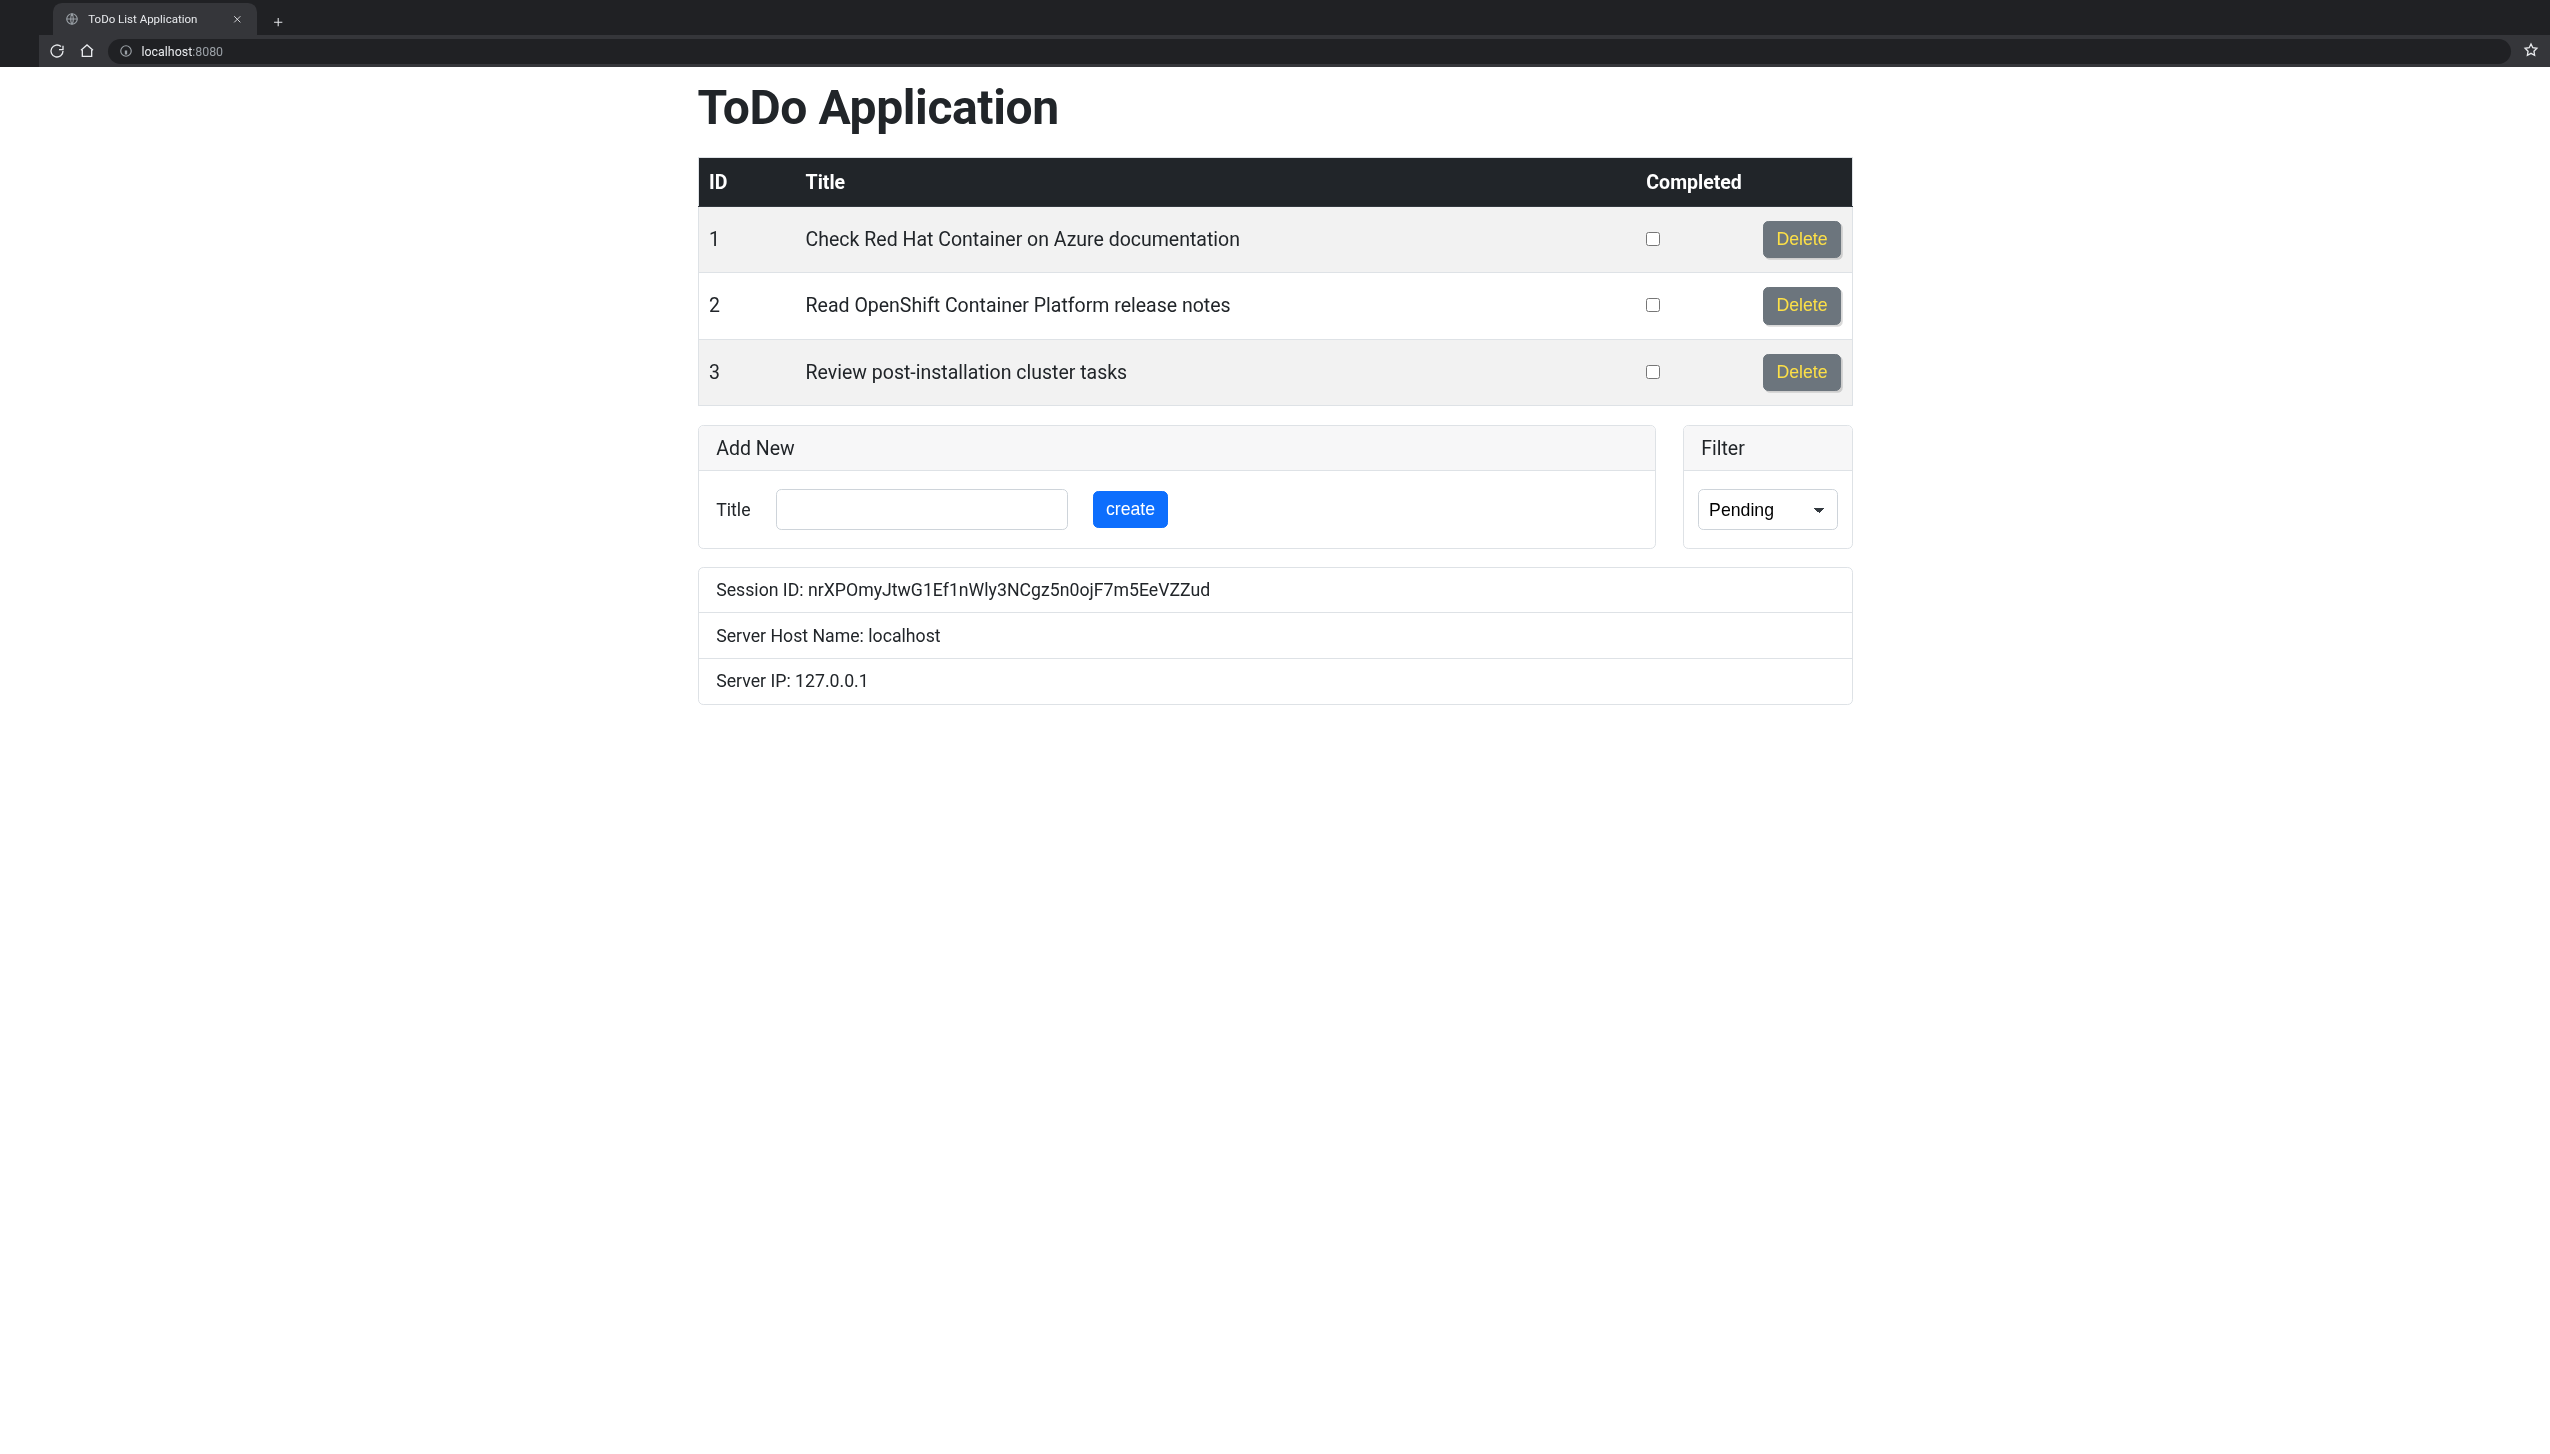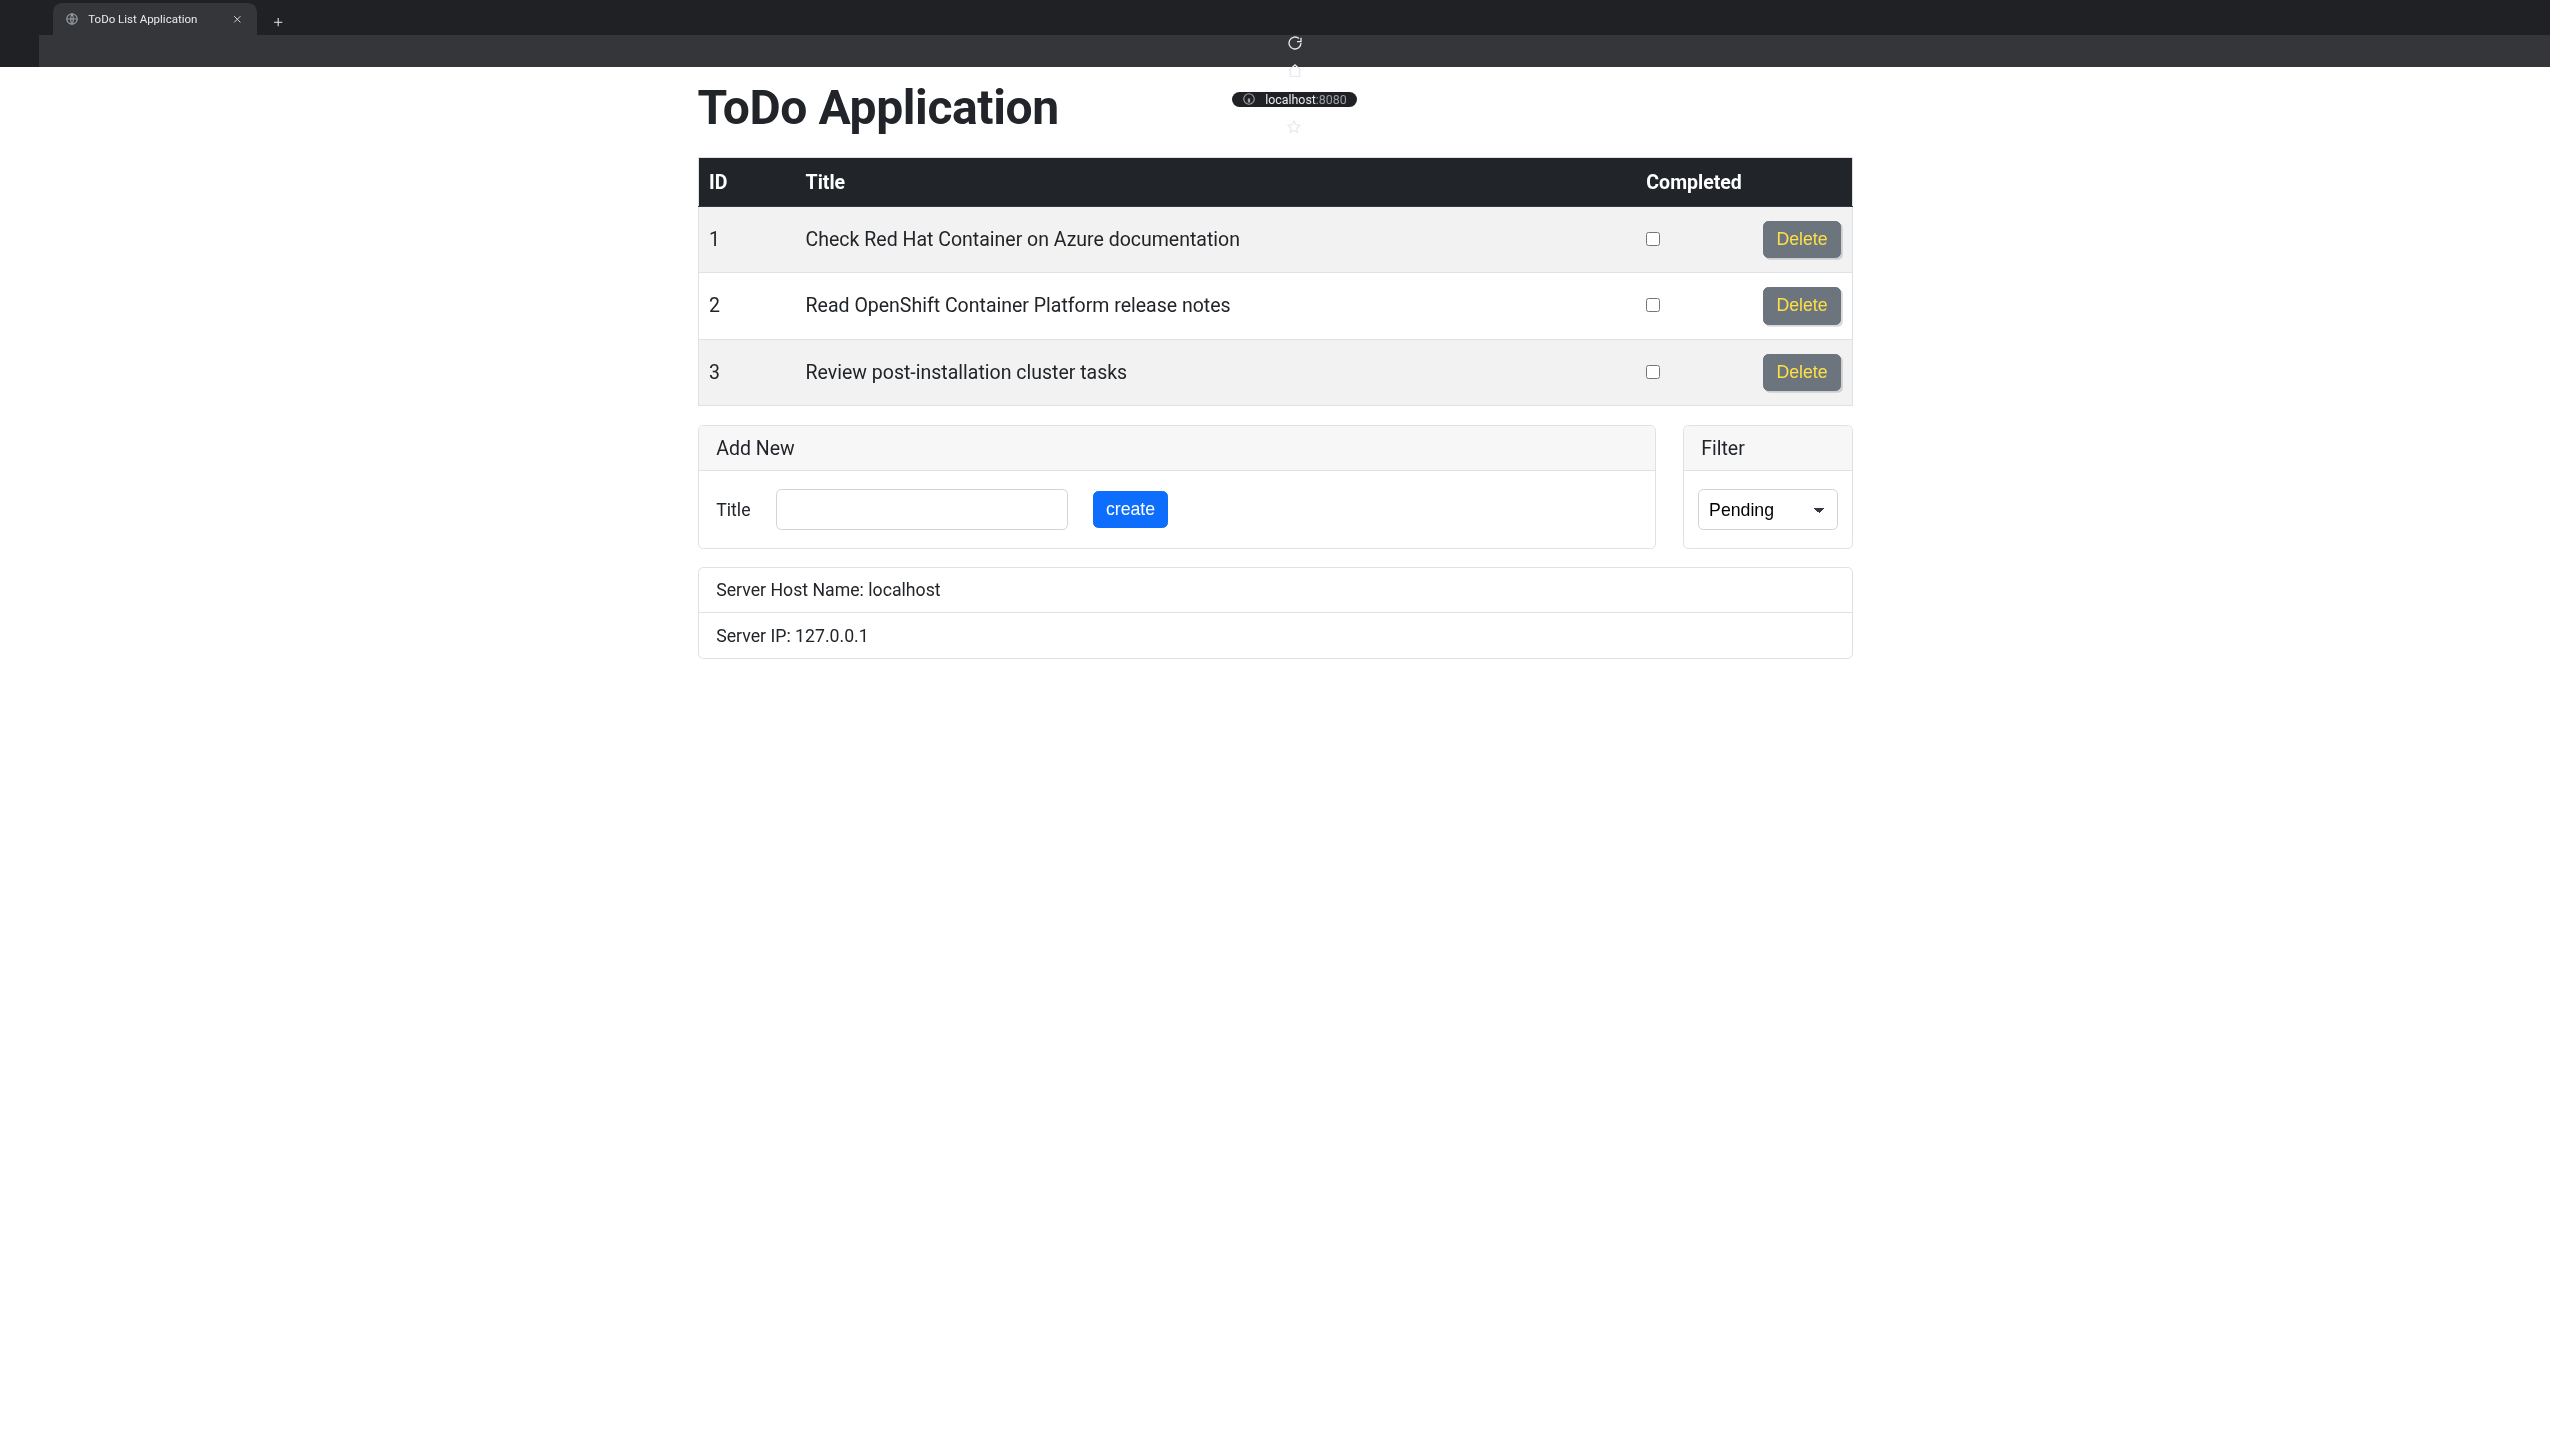"localhost:8080" .toolbar { flex-direction: column -> none }
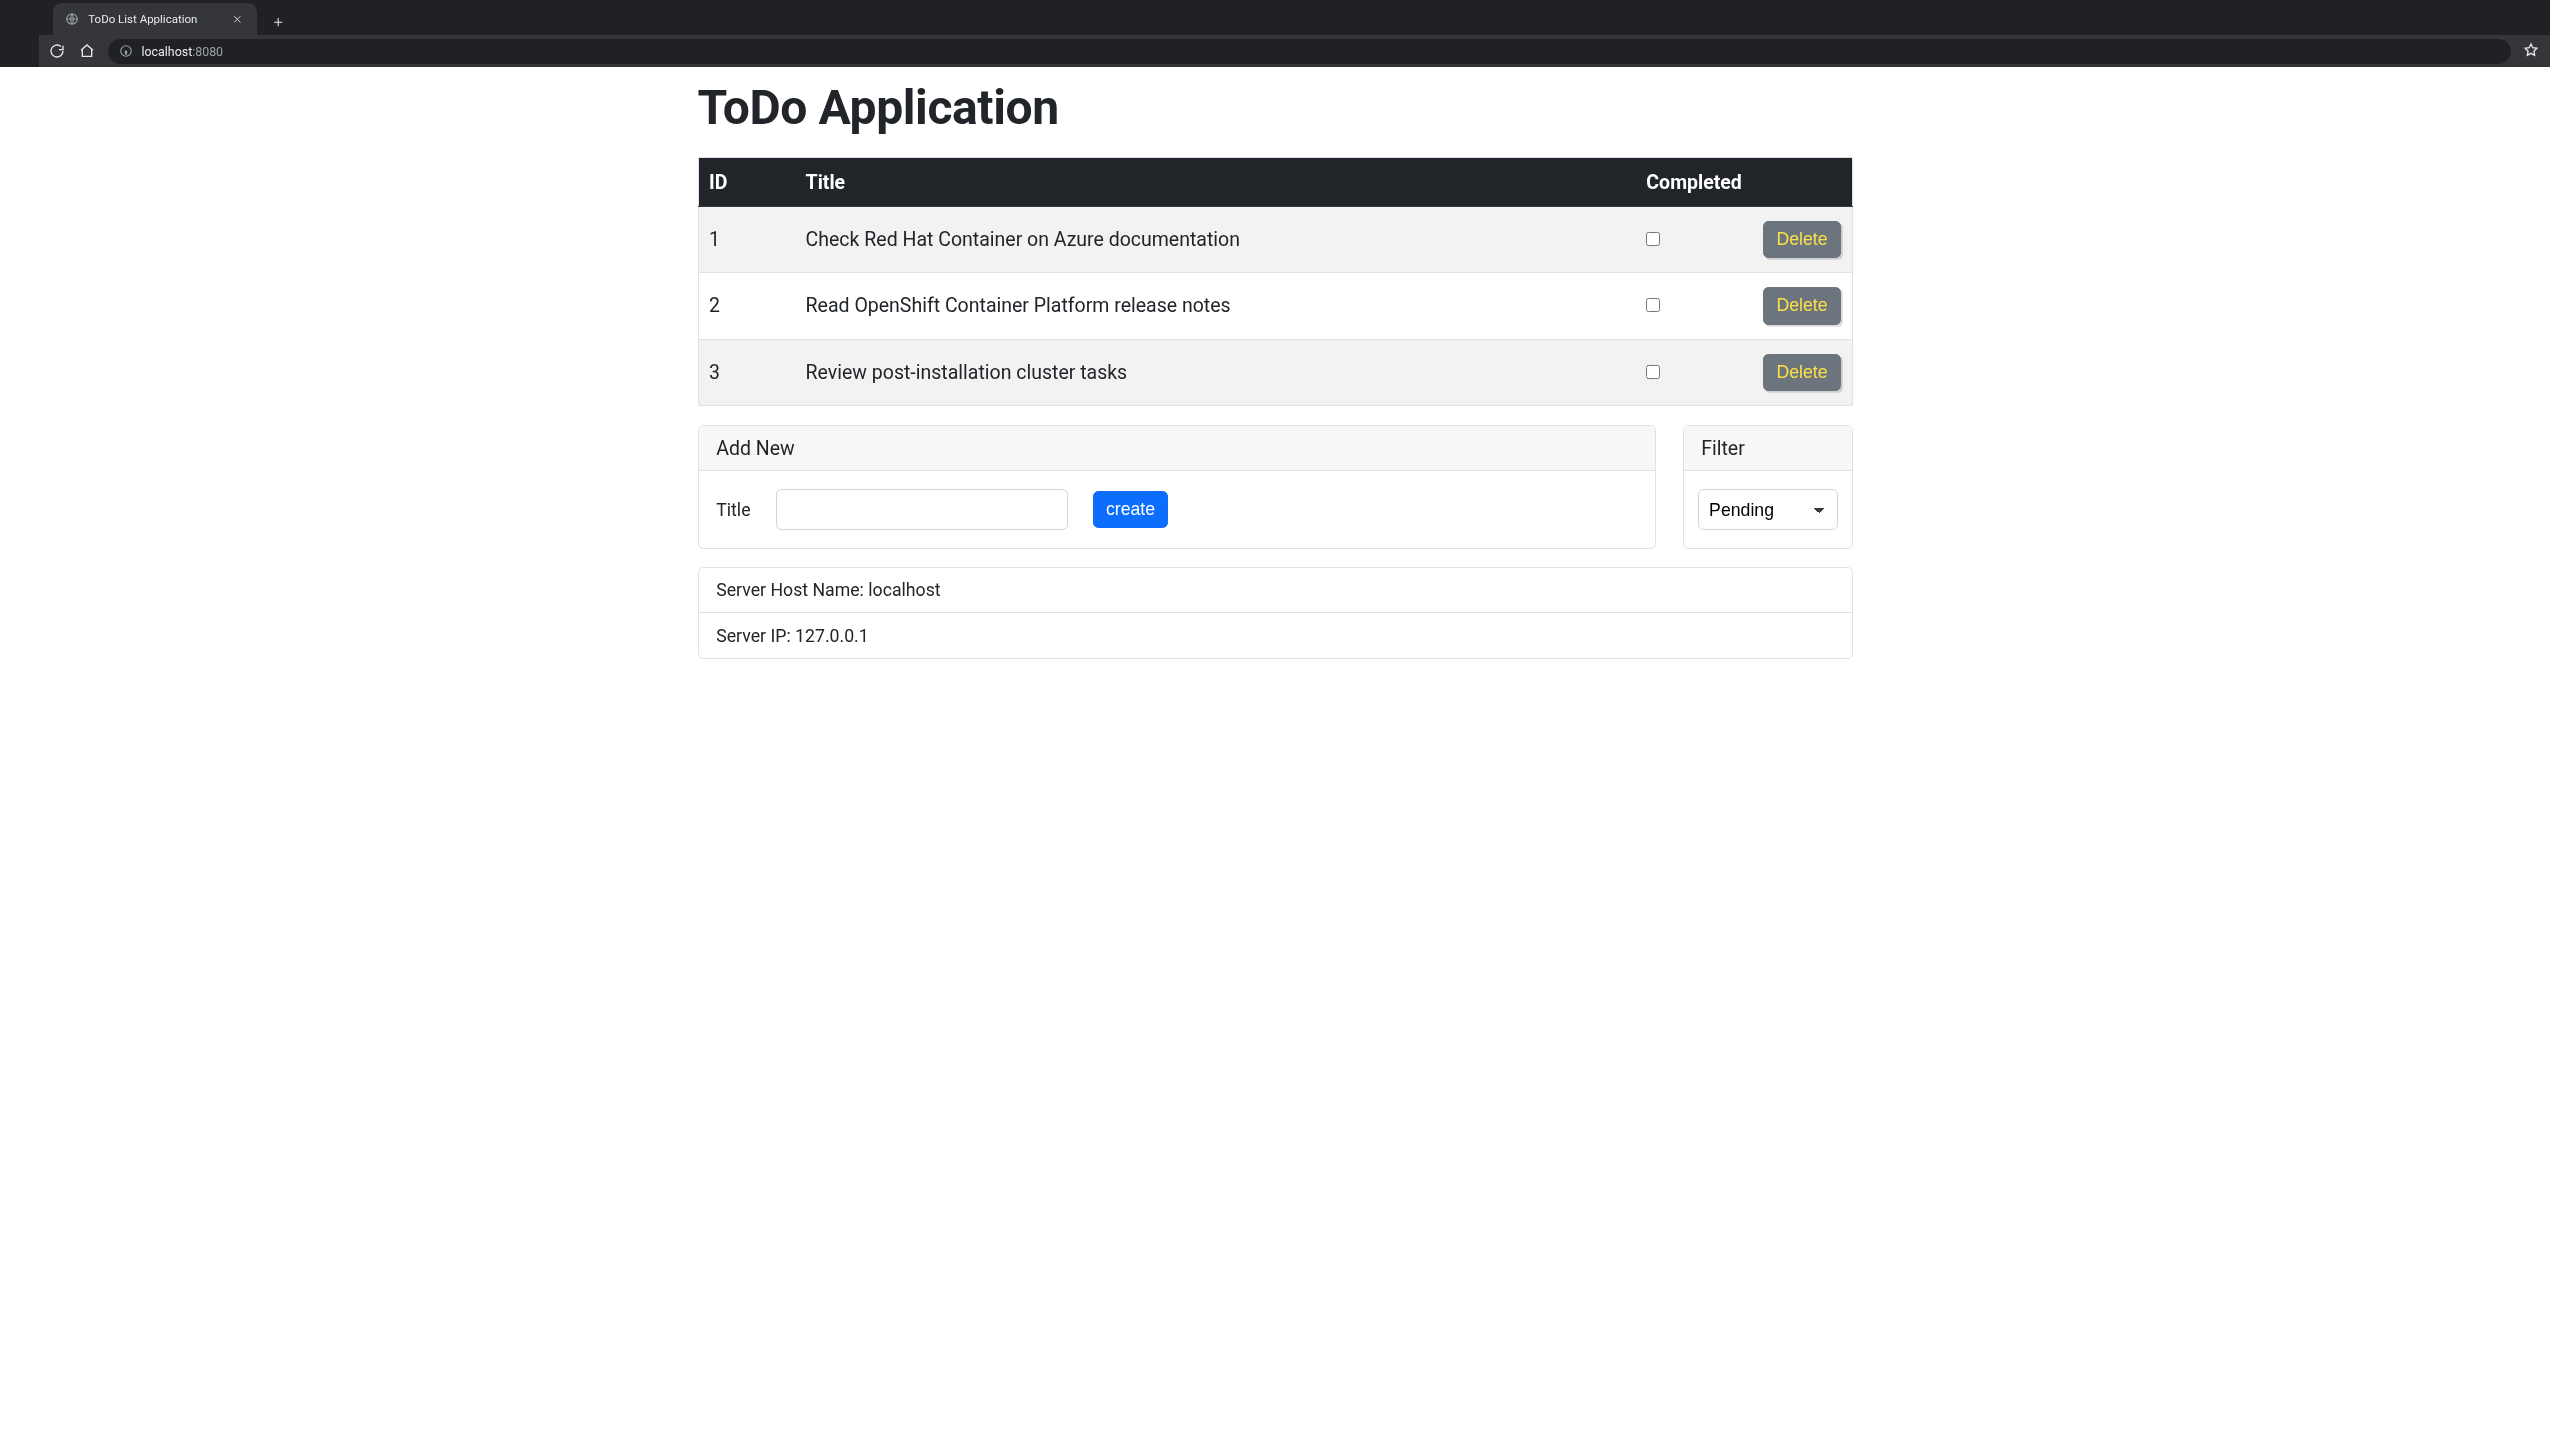"Session ID:" div.list-group-item { html: none -> <div> <span>Session ID: </span><span>nrXPOmyJtwG1Ef1nWly3NCgz5n0ojF7m5EeVZZud</span> </div> }
